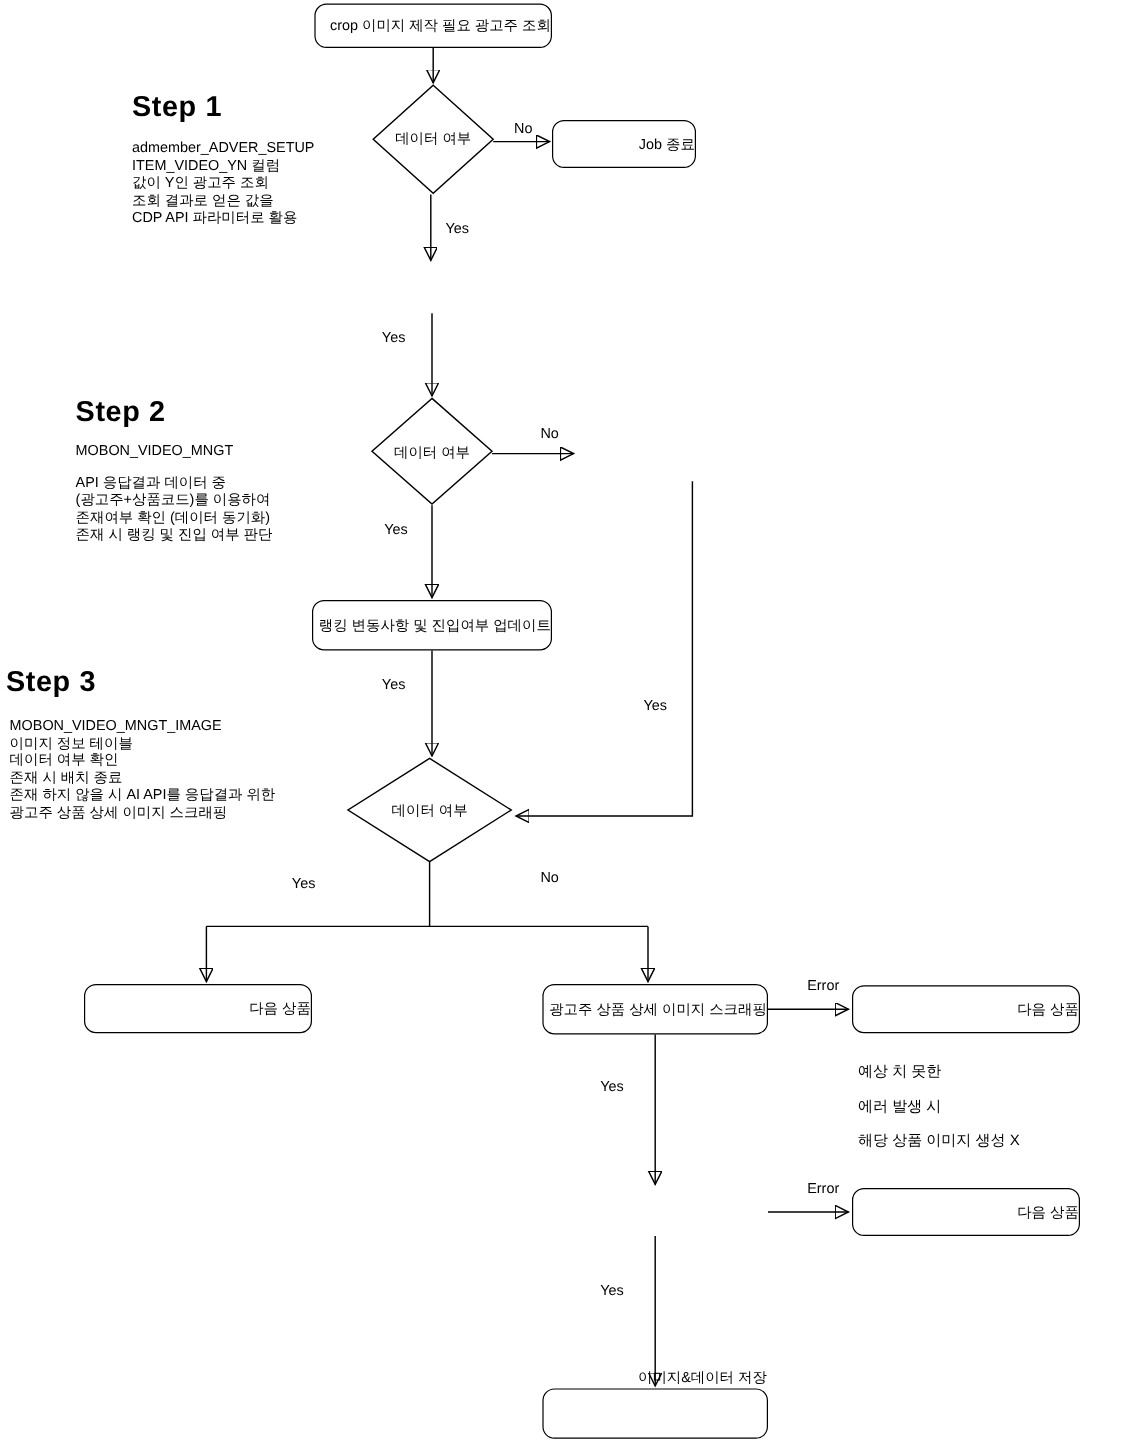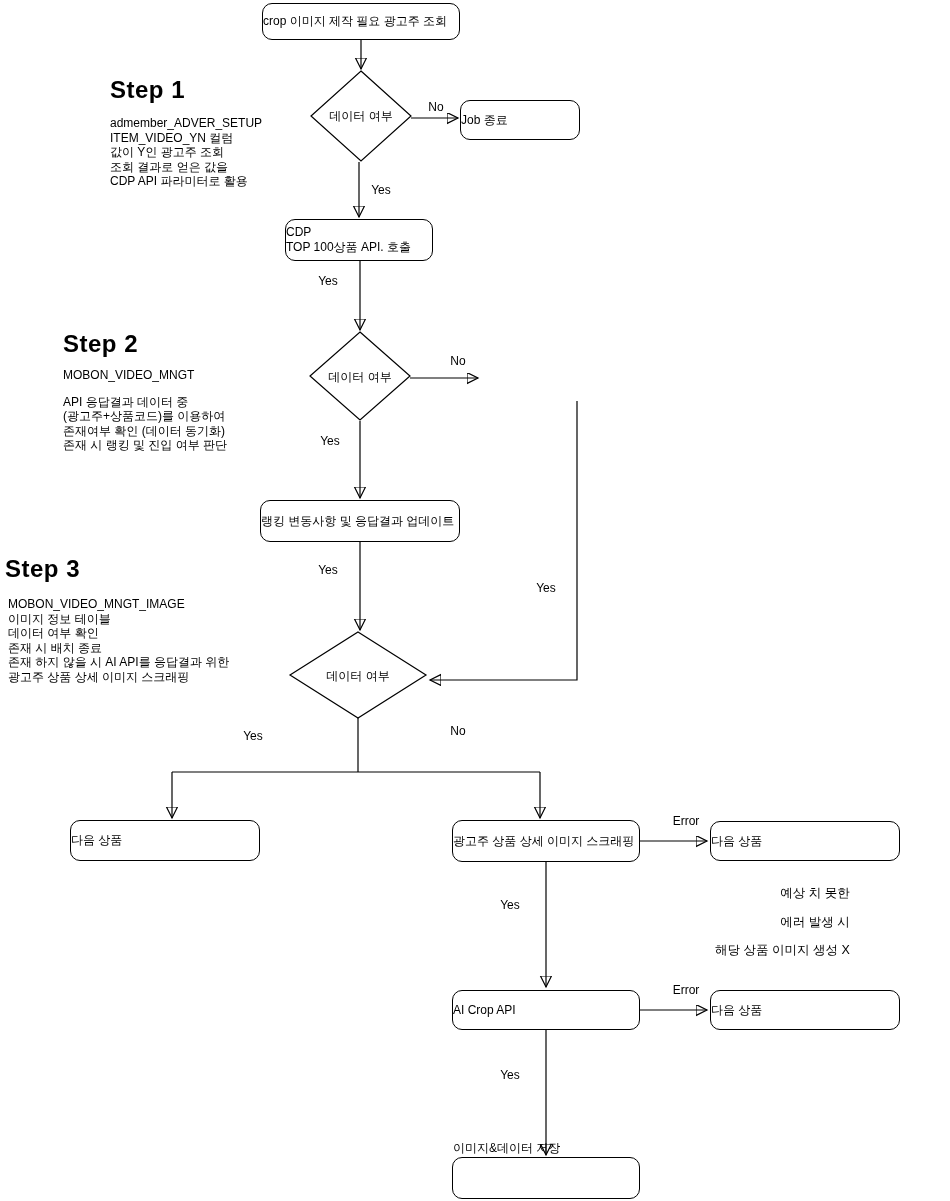"crop 이미지 제작 필요 광고주" .node { align-items: flex-start -> flex-end }
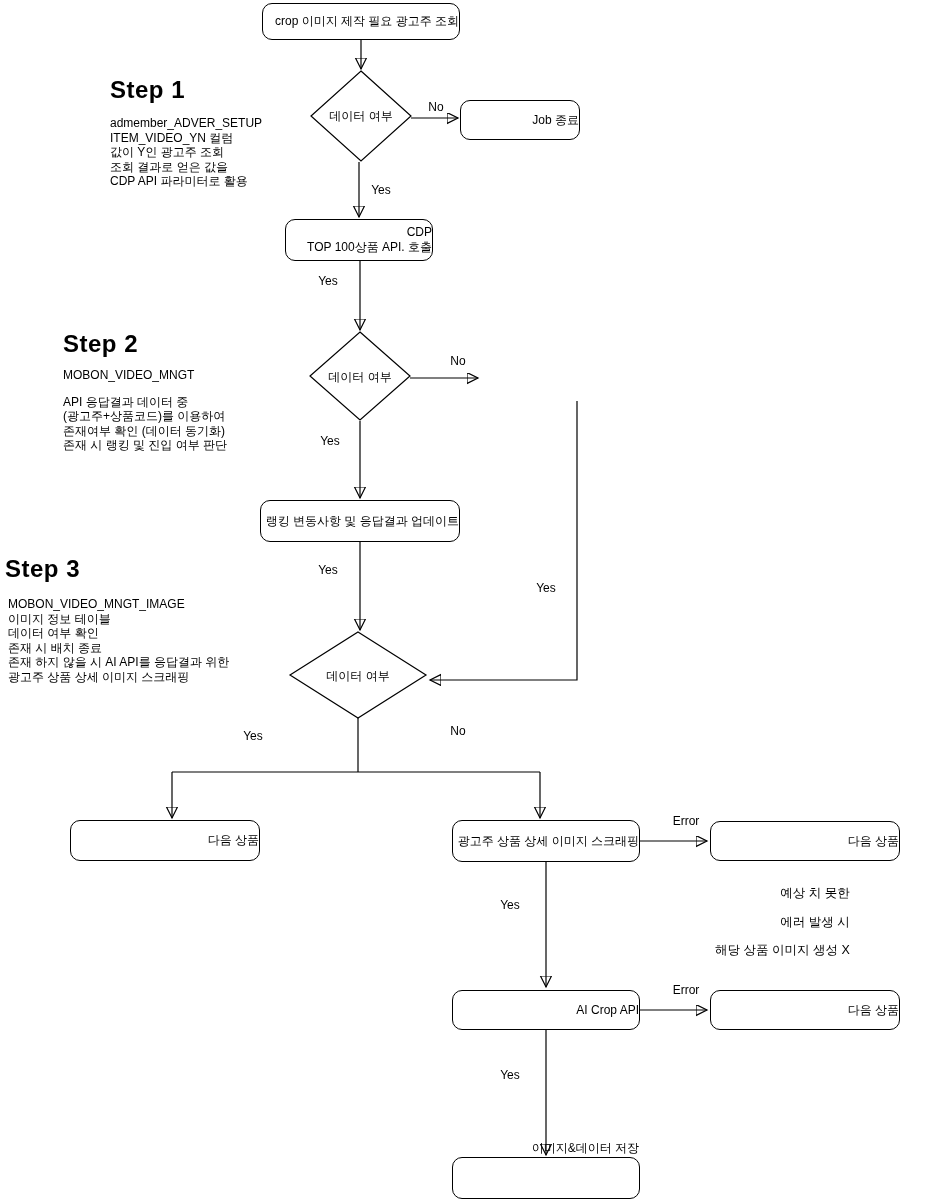"CDP" div.node { html: <div> <span>CDP</span> <span>TOP 100상품 API. 호출</span> </div> -> none }
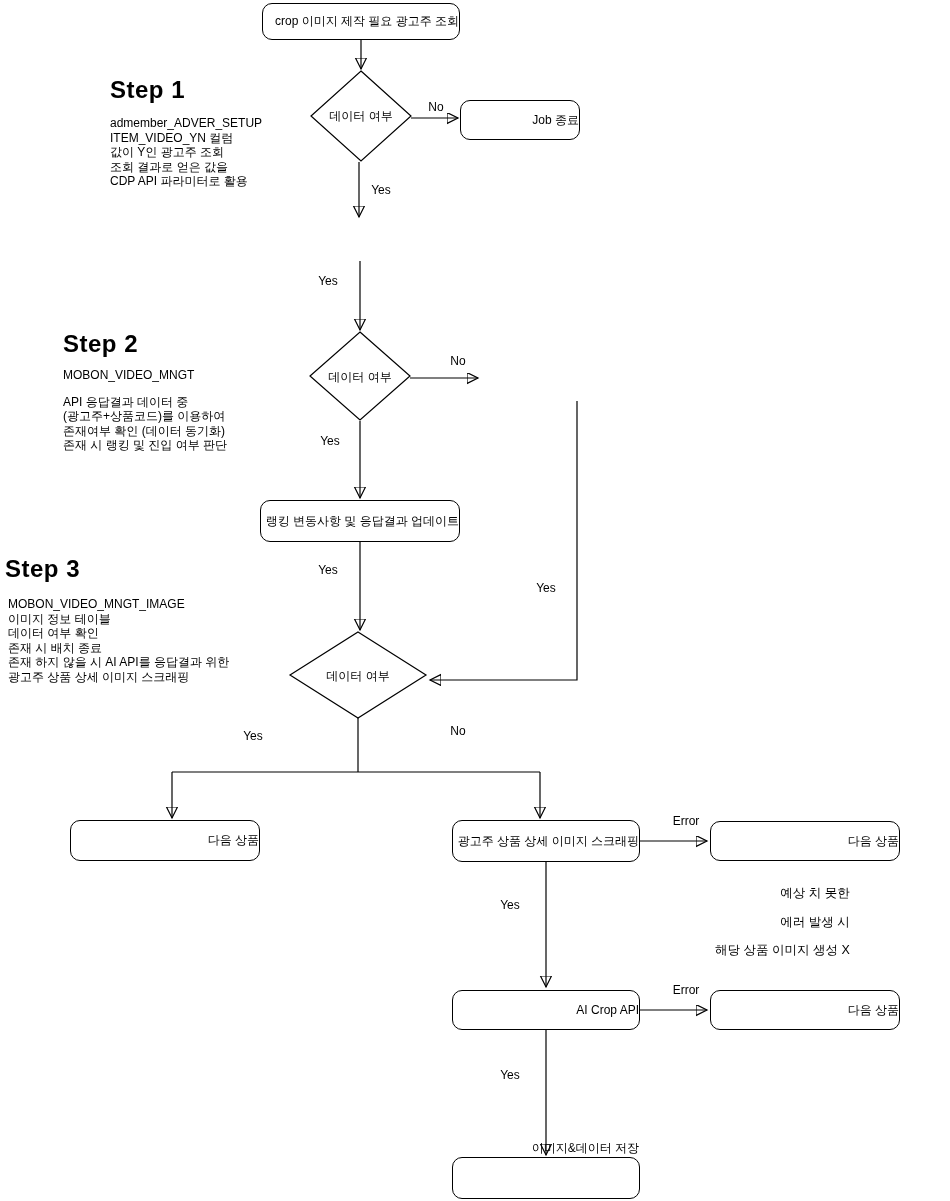"랭킹 변동사항 및 응답결과 업데이트" span { text: 응답결과 -> 진입여부 }
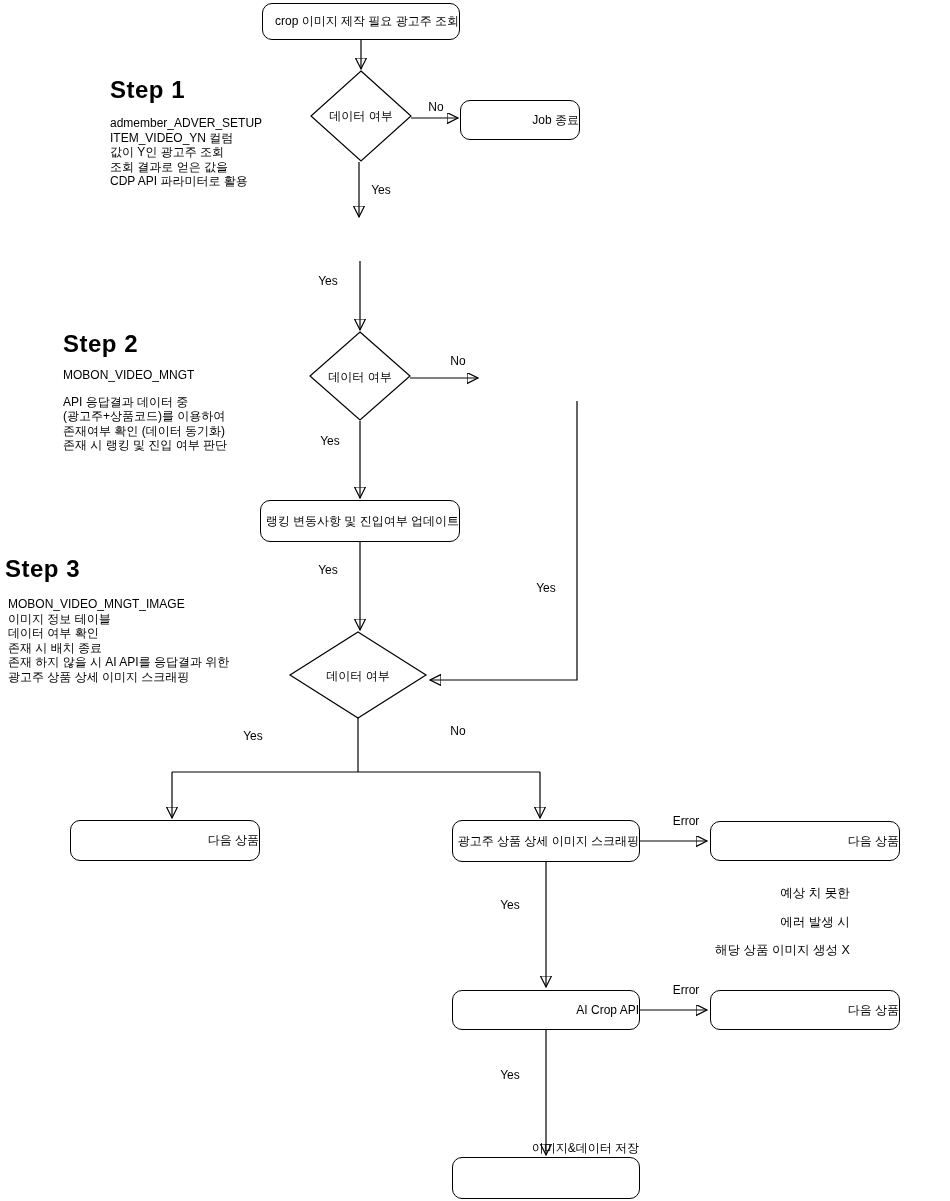"예상 치 못한" .ann { text-align: right -> none }
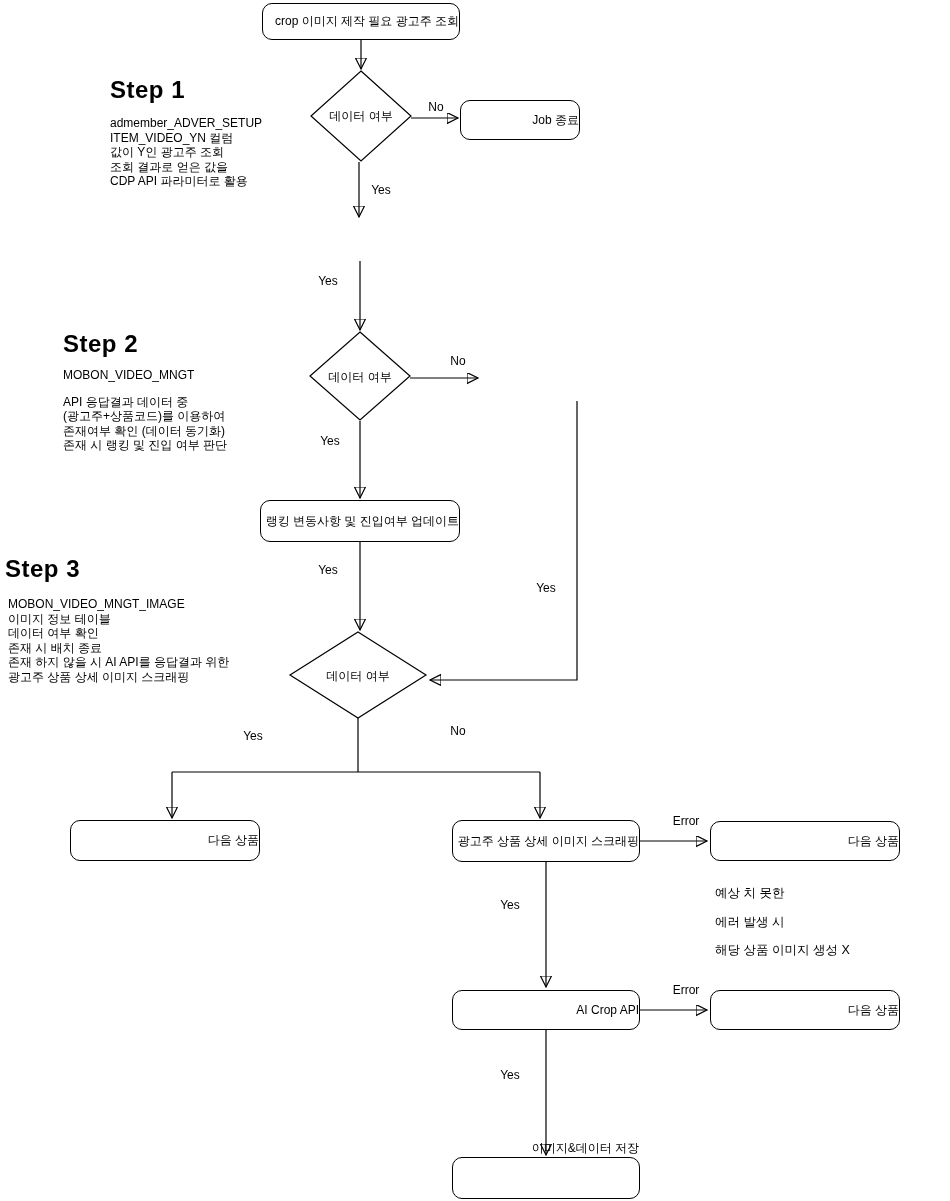"AI Crop API" div.node { html: <div> <span>AI Crop API</span> </div> -> none }
